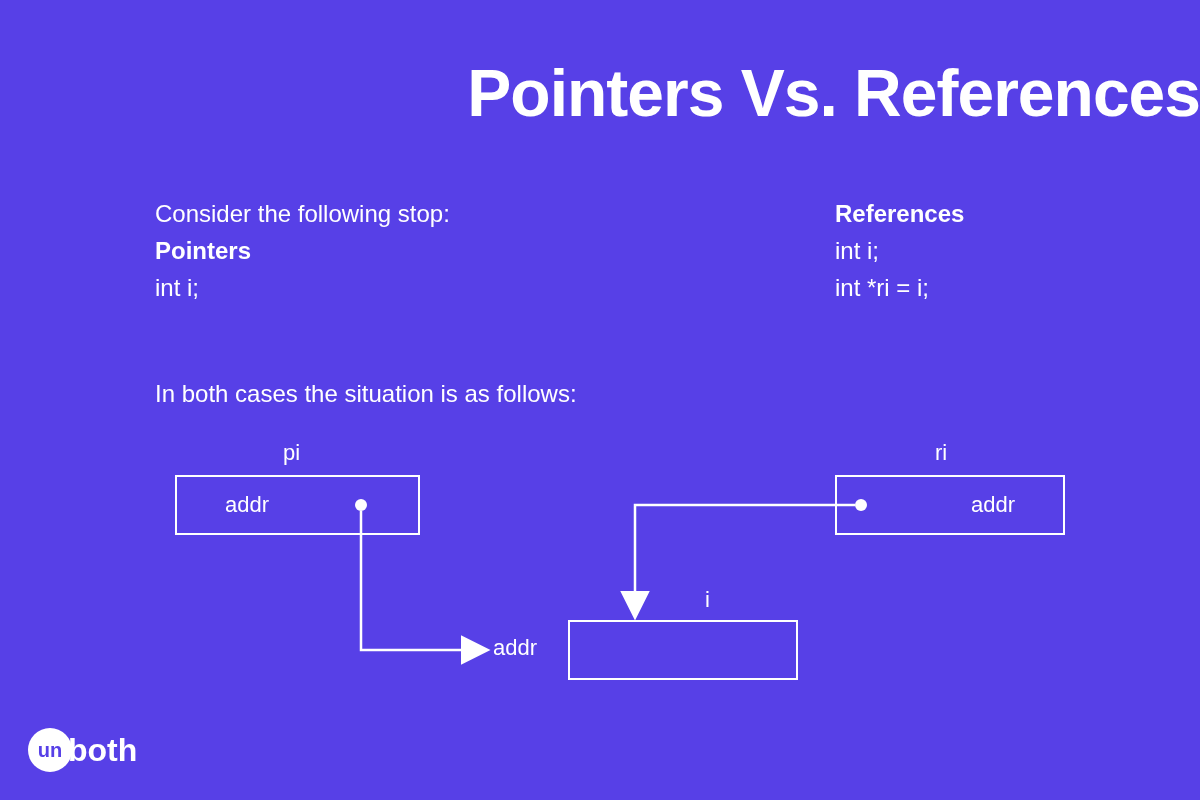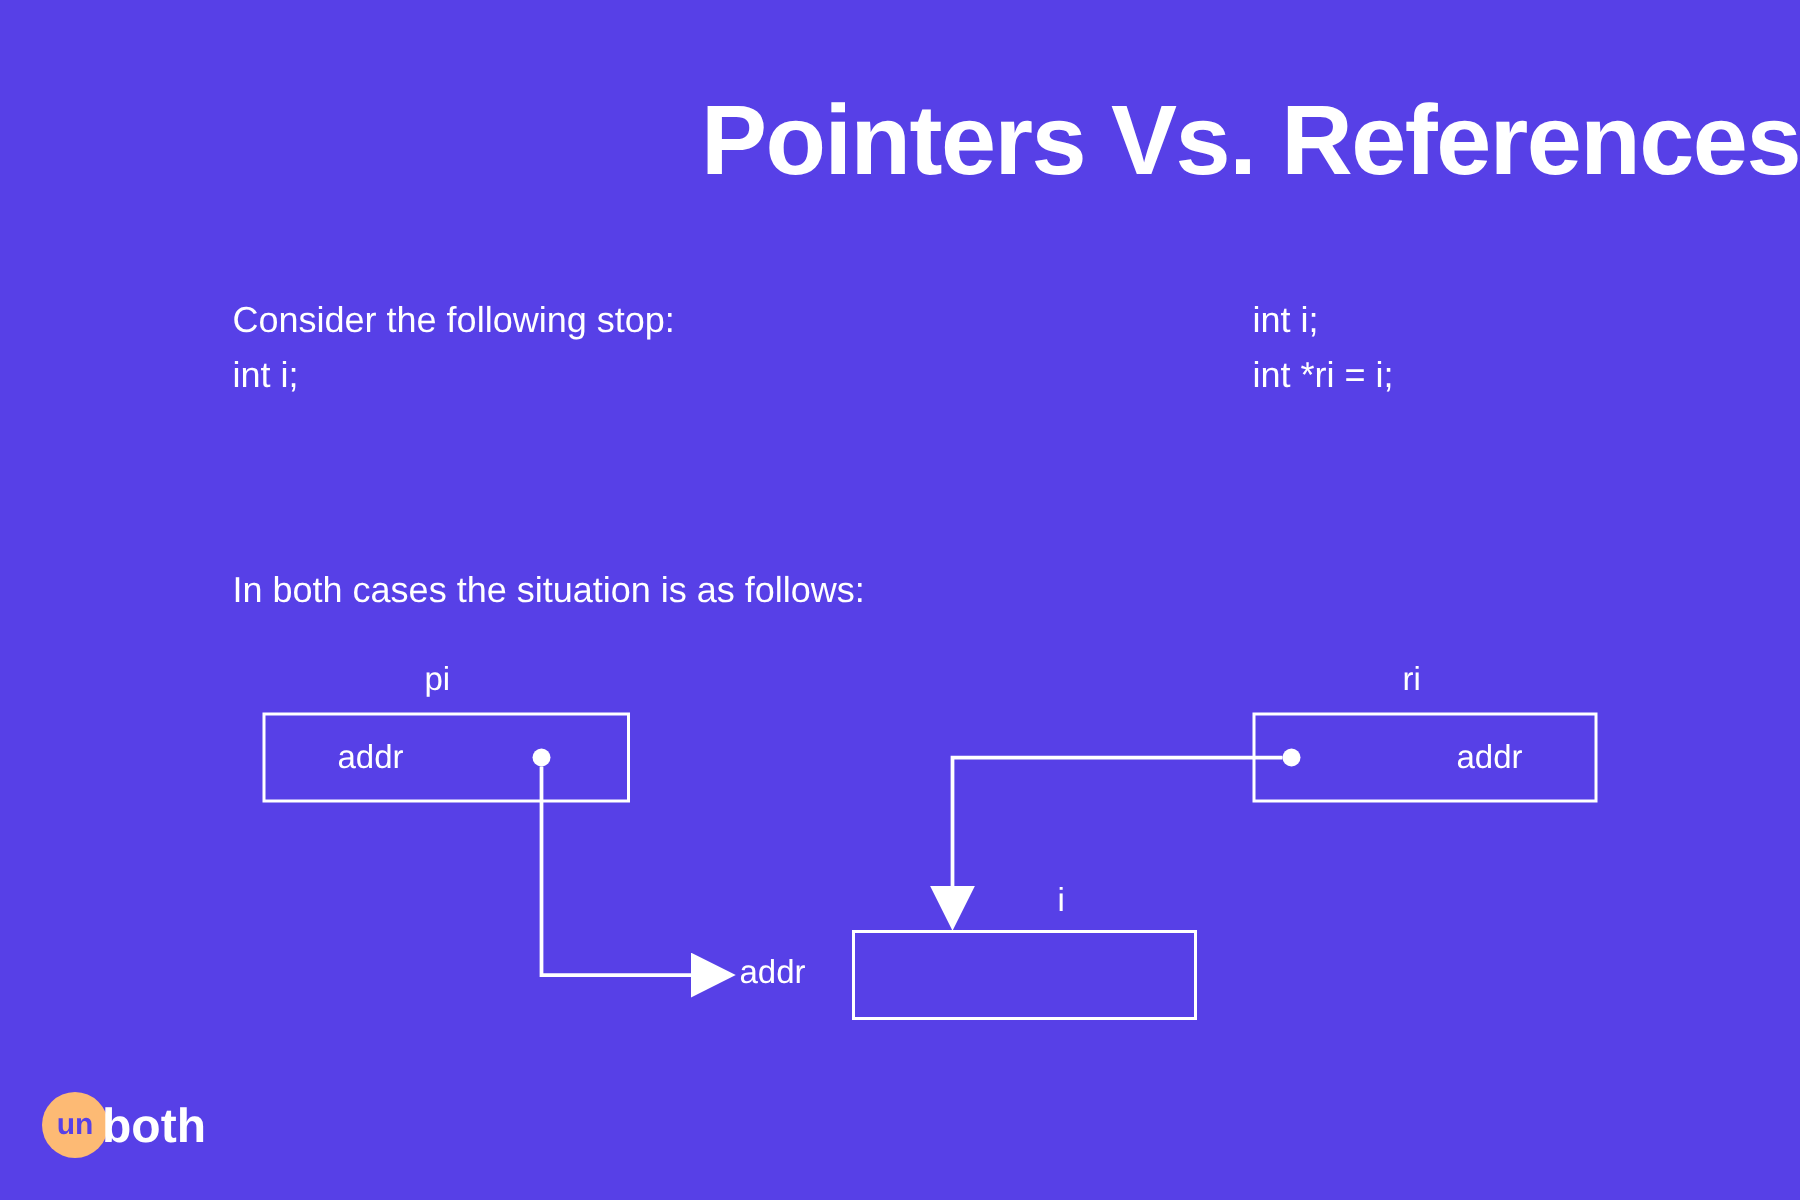"References" div.bold { html: none -> <div>References</div> }
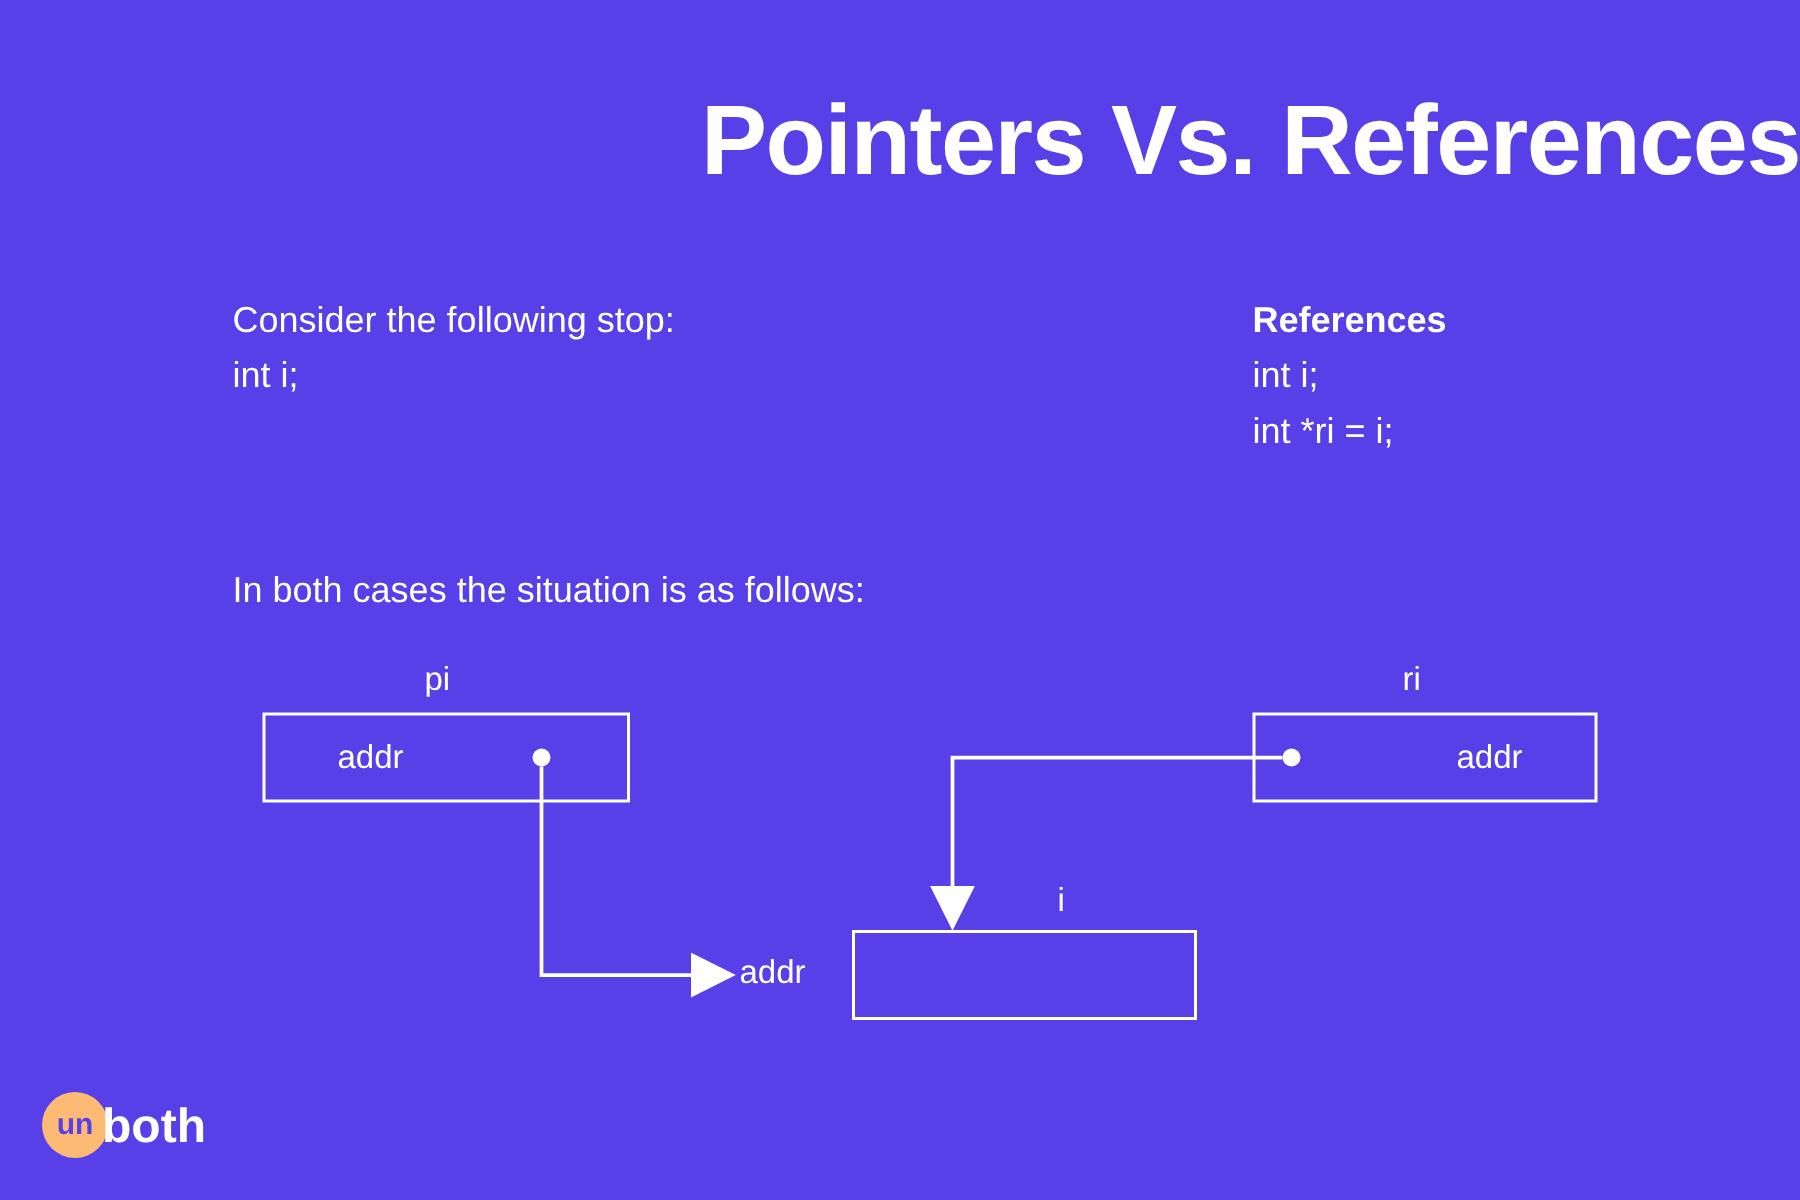"Pointers" div.bold { html: none -> <div>Pointers</div> }
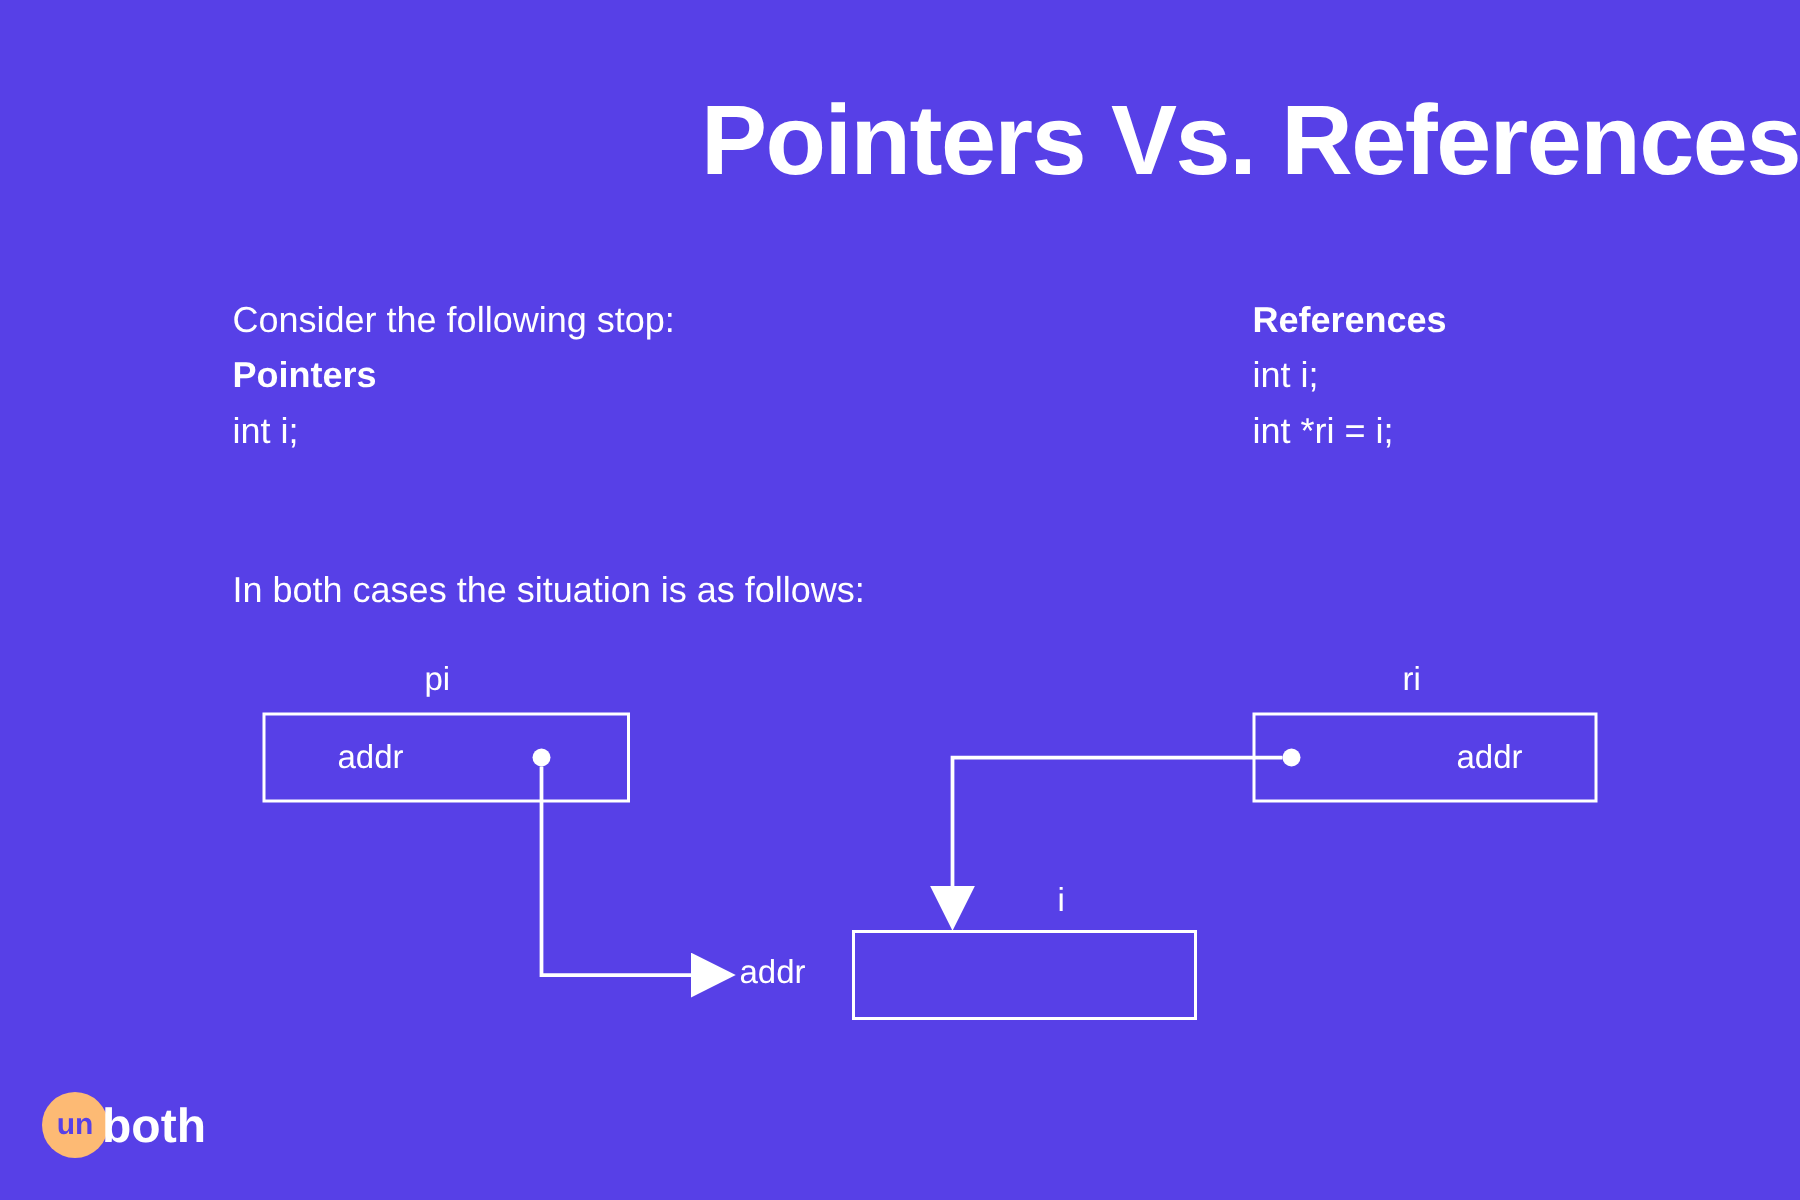"un" .logo-circle { background: #fdba74 -> #ffffff }
